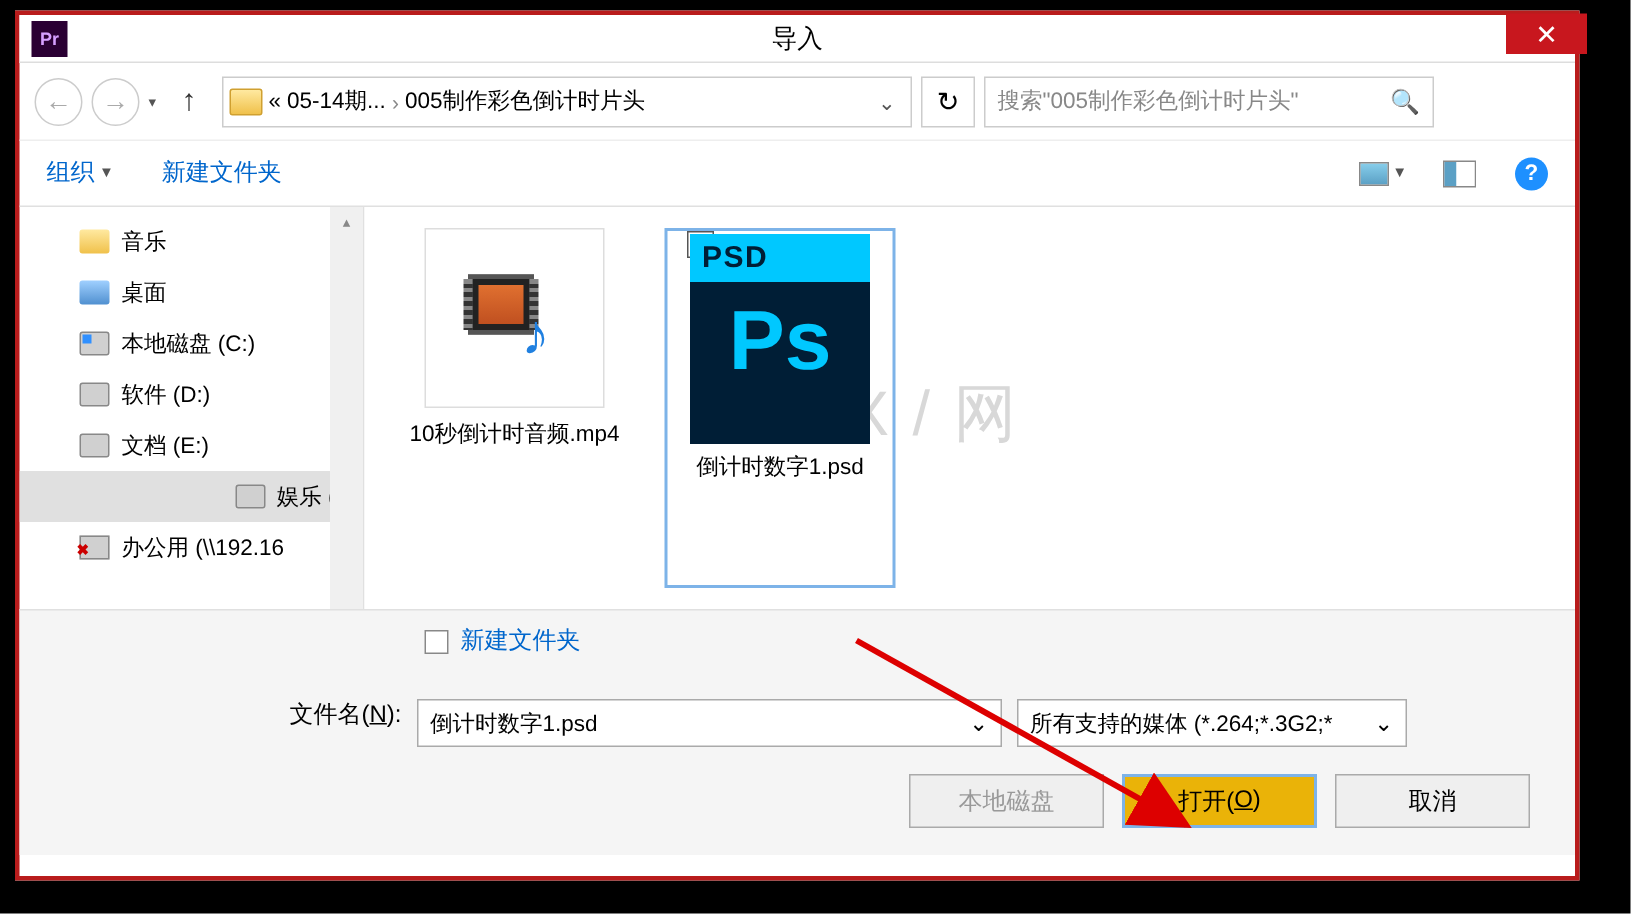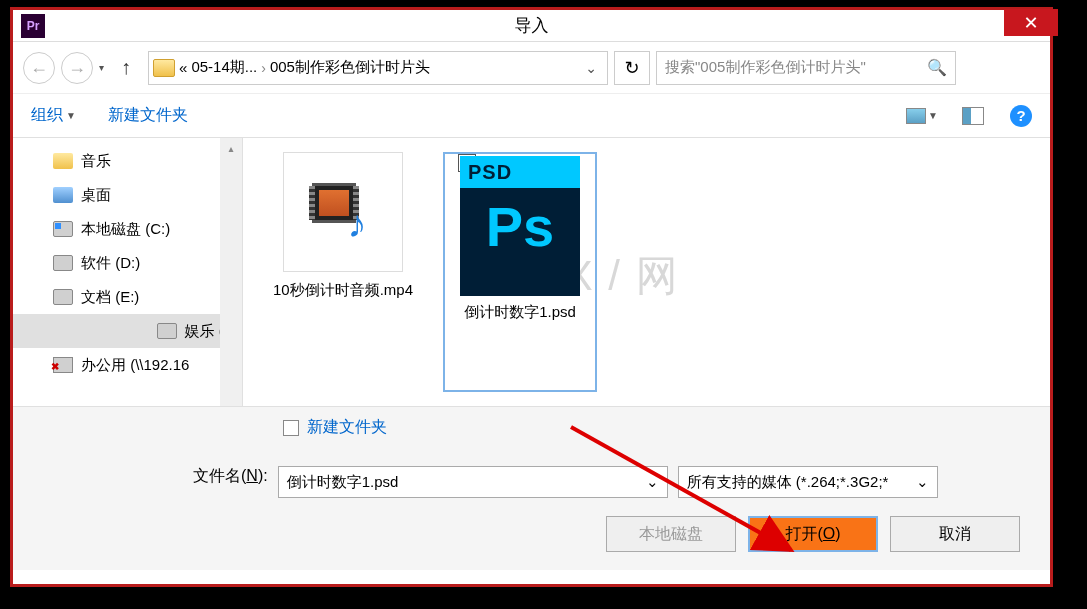"打开(" .btn.primary { background: #f97316 -> #eab308 }
